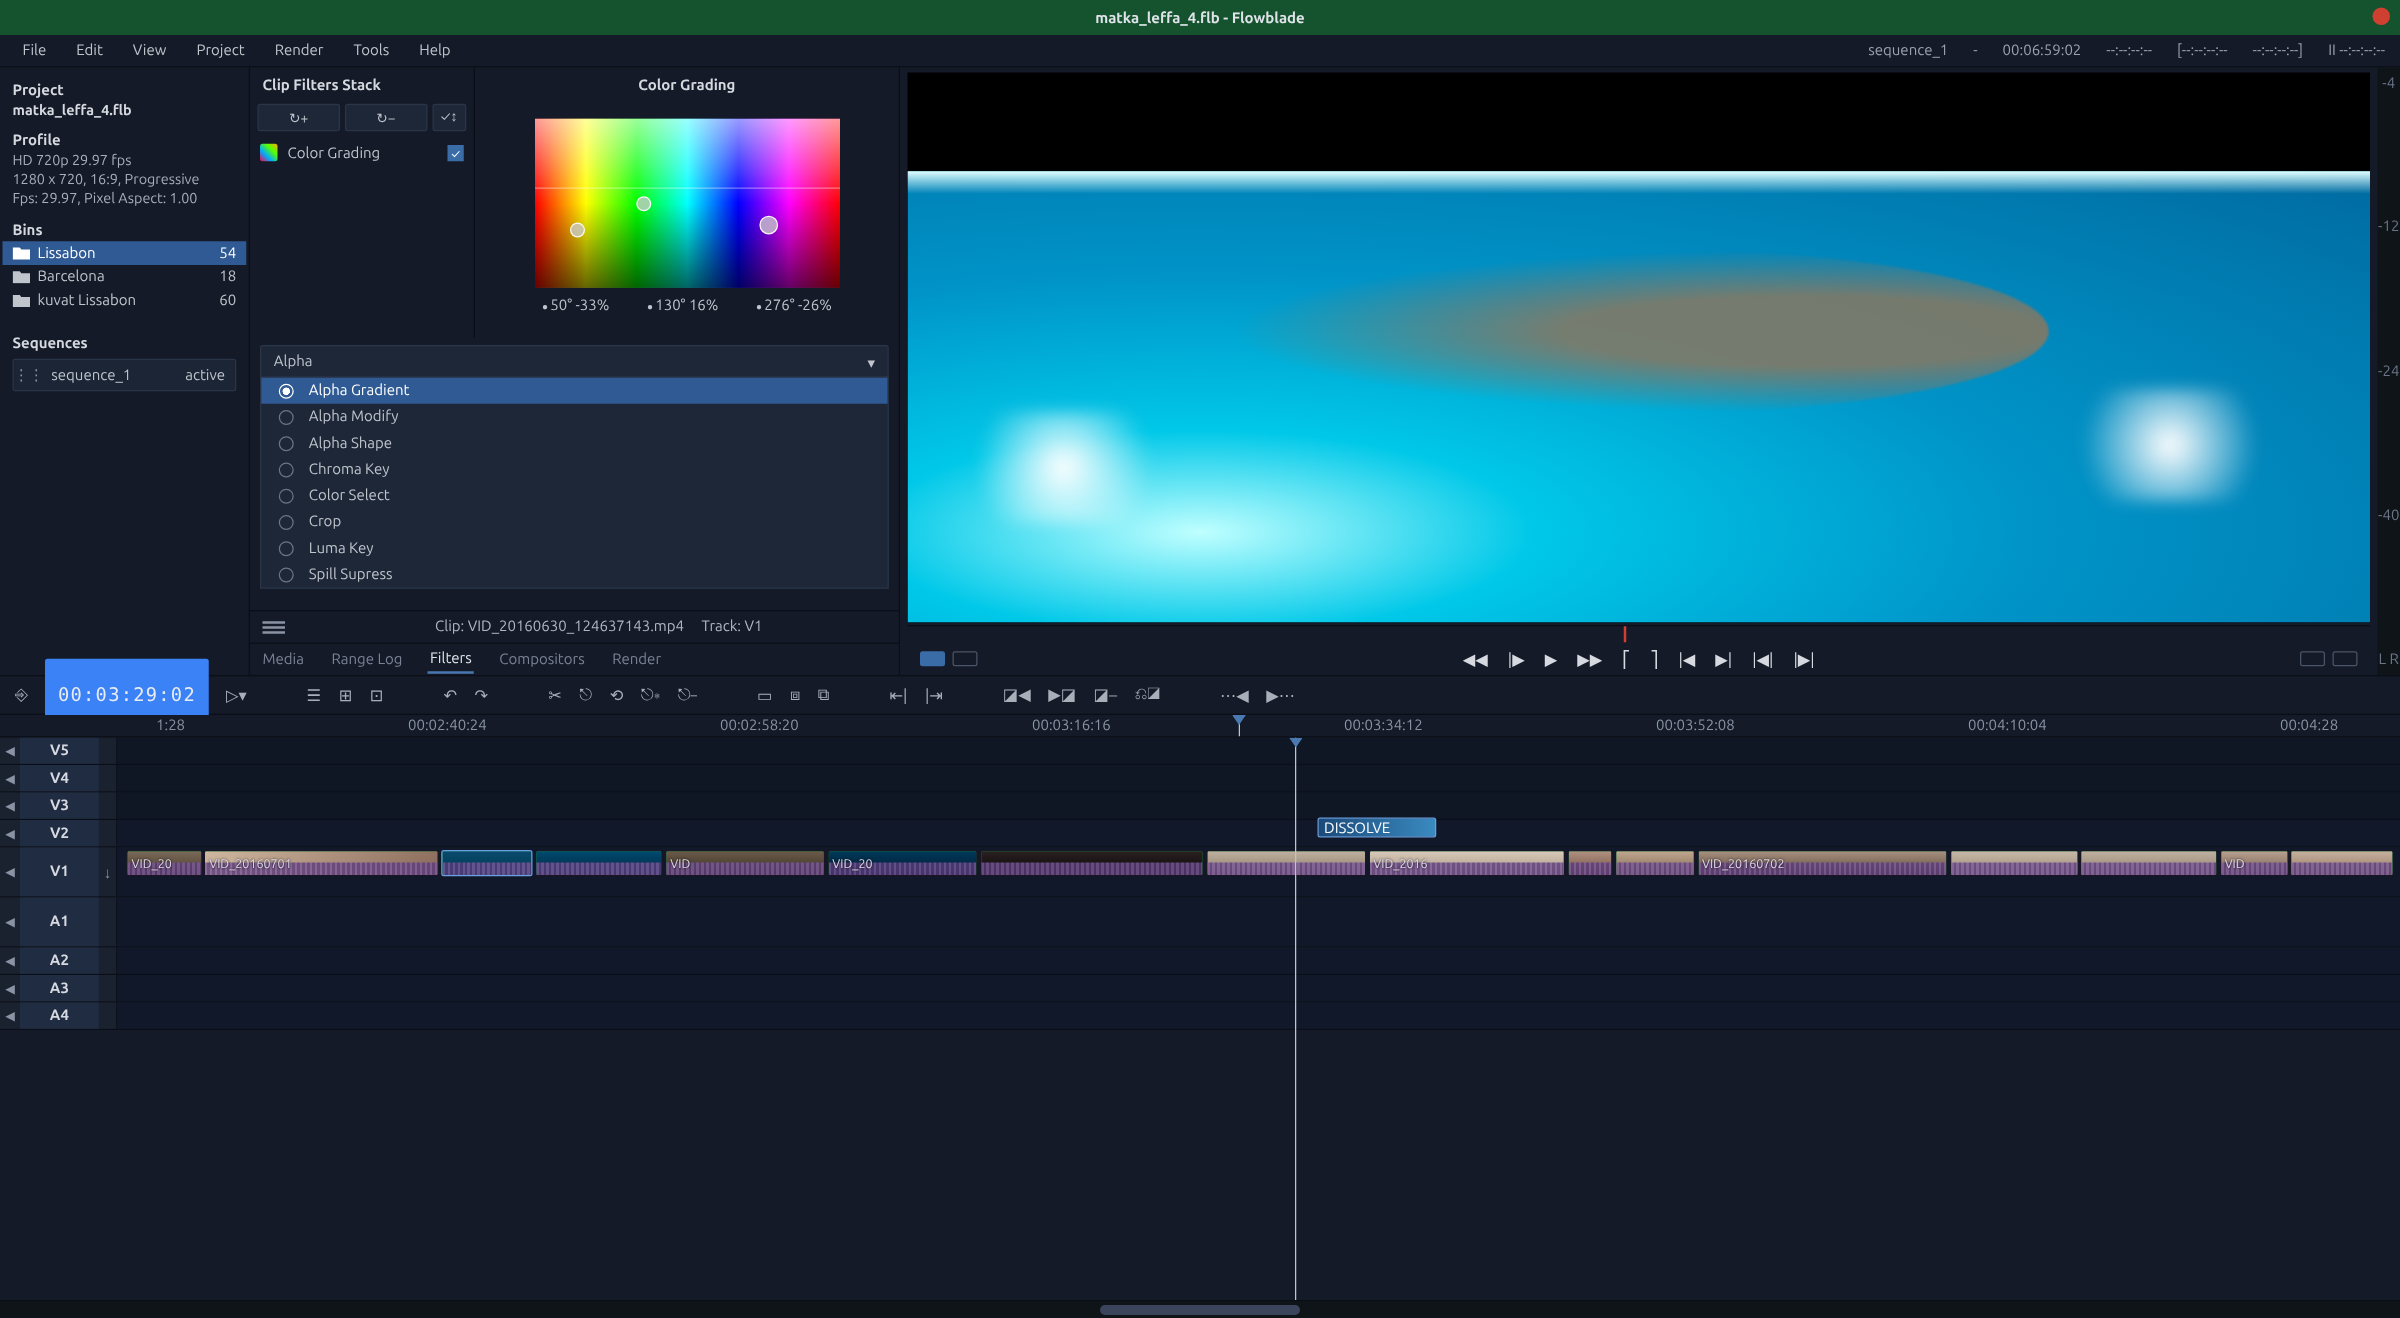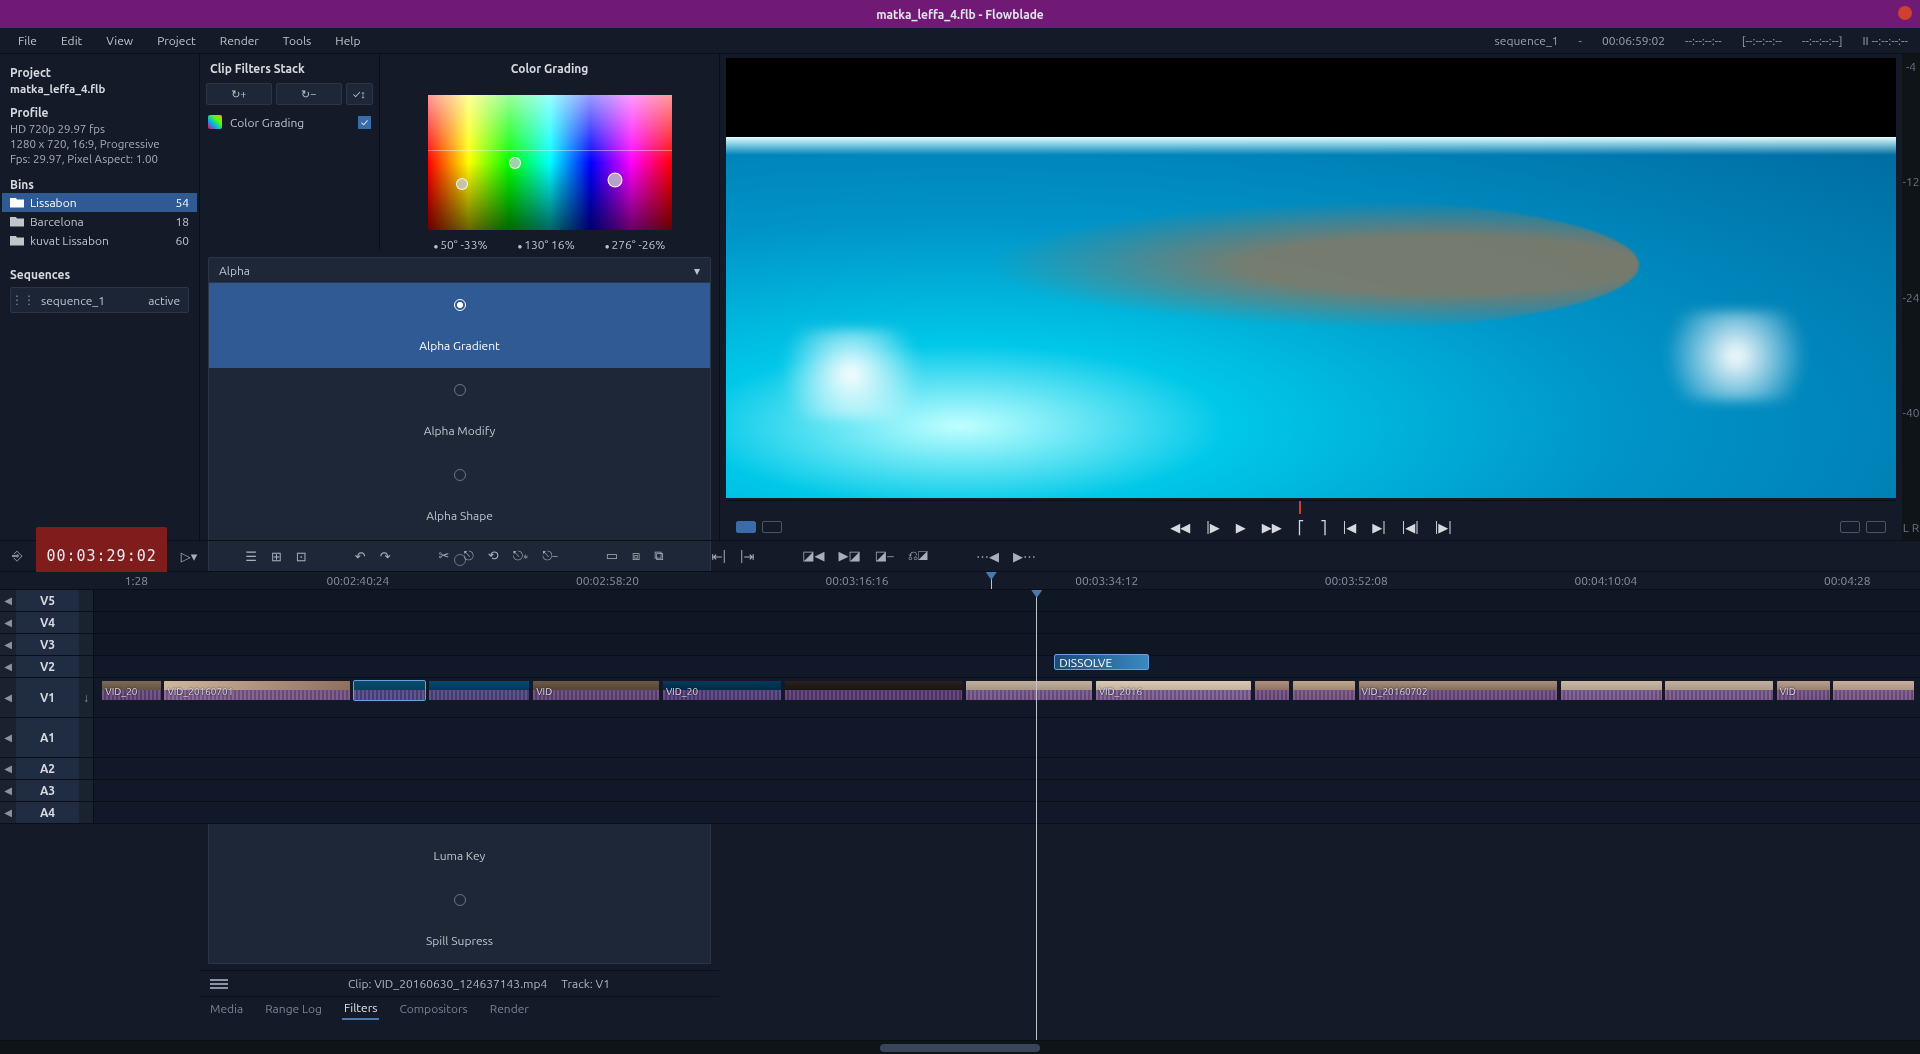"matka_leffa_4.flb - Flowblade" .titlebar { background: #701a75 -> #14532d }
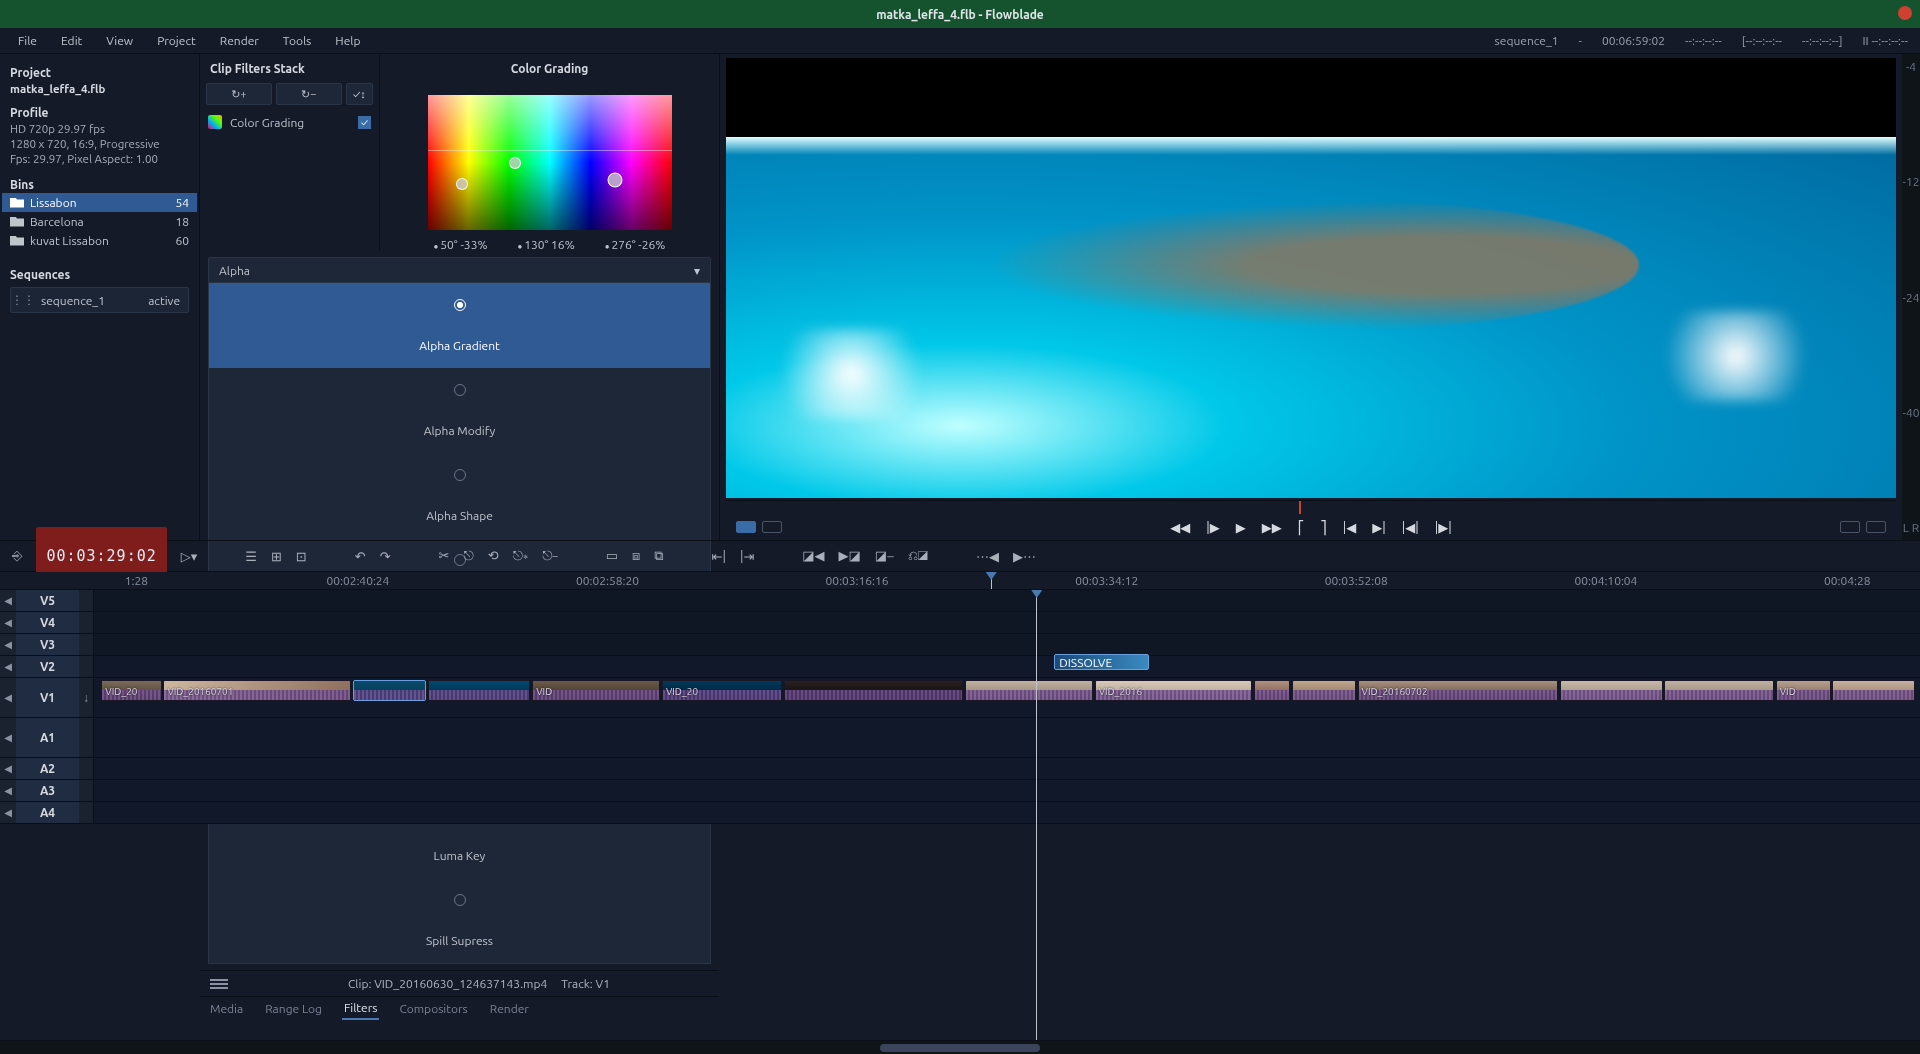"Alpha Gradient" .dd-item { flex-direction: column -> none; gap: 28px -> 12px; padding: 16px 14px -> 4px 14px }
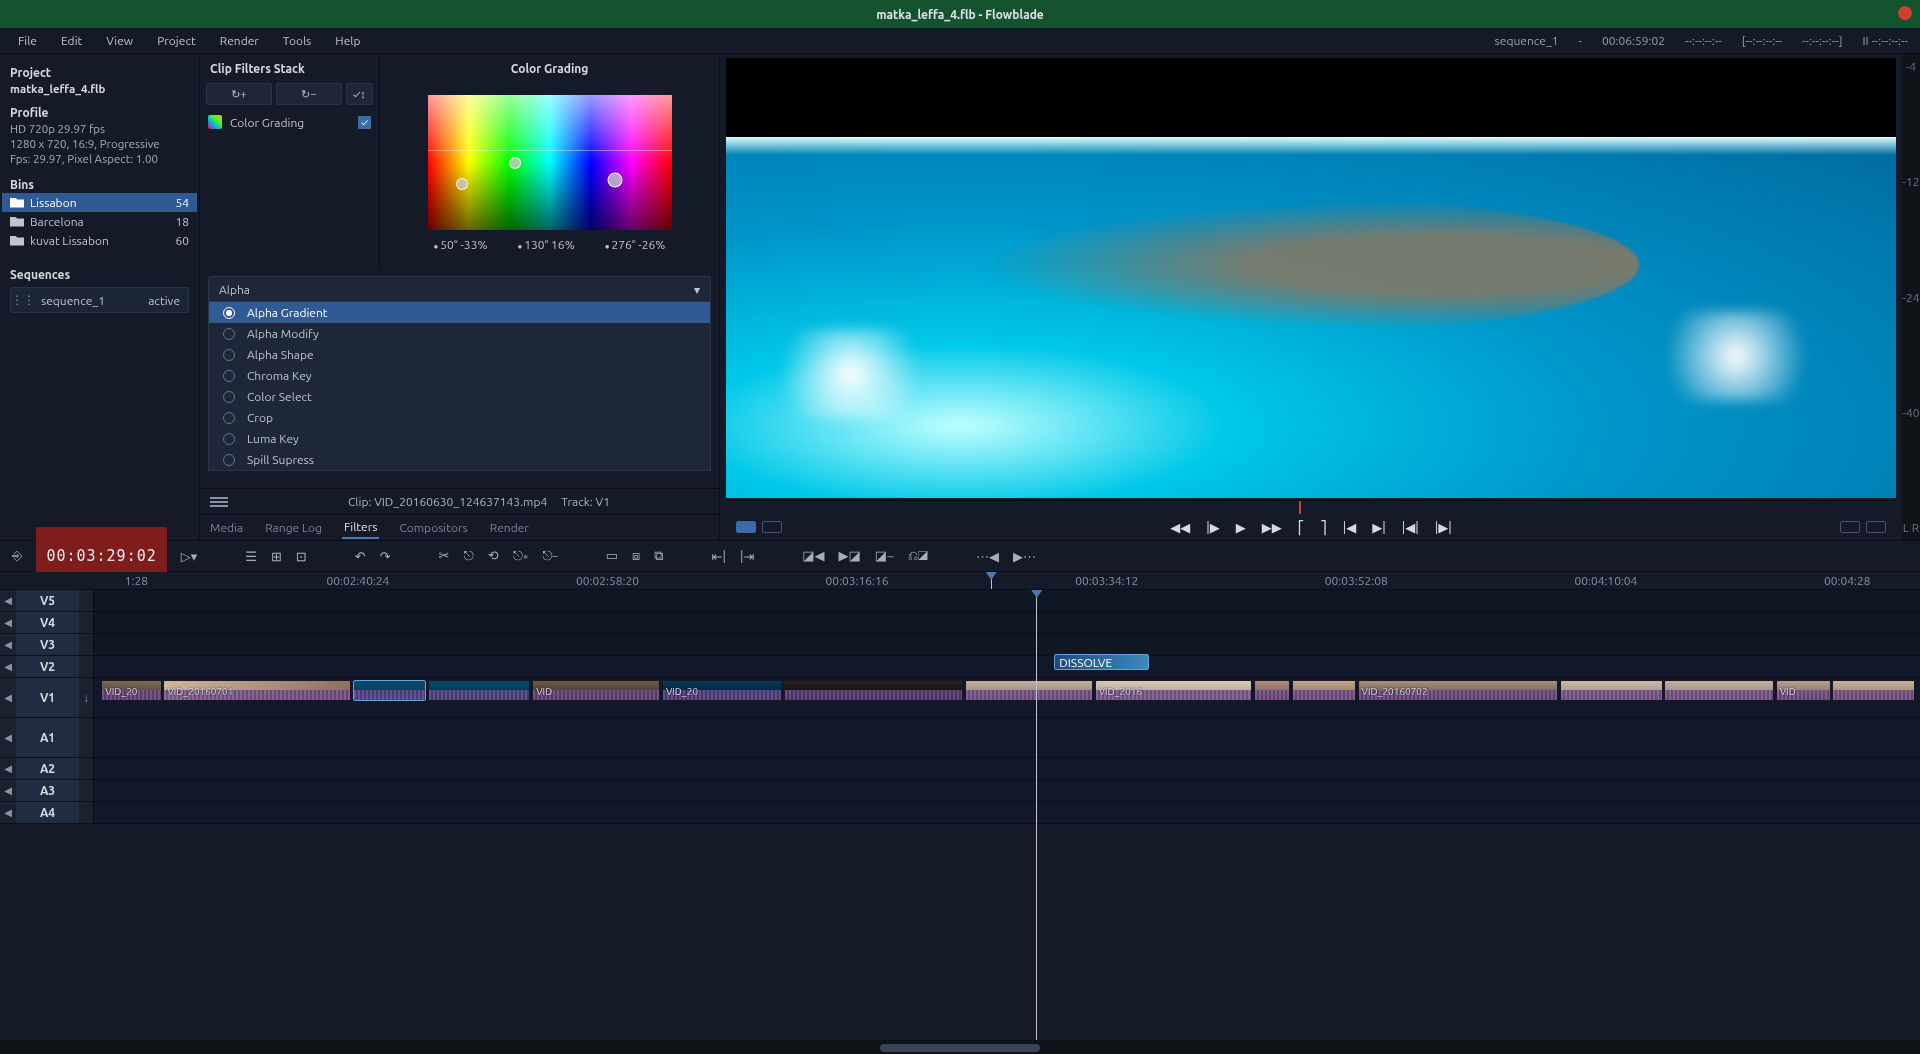"00:03:29:02" .tc { background: #7f1d1d -> #3b82f6 }
